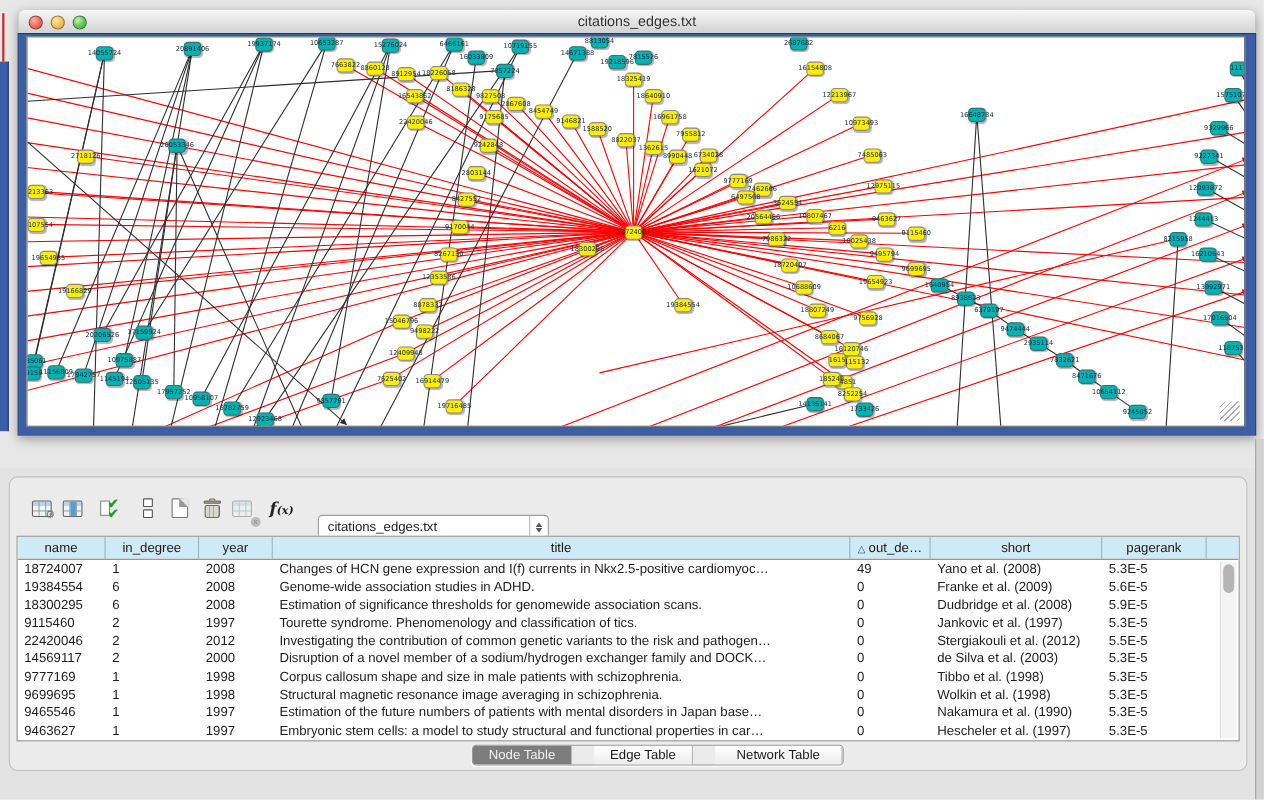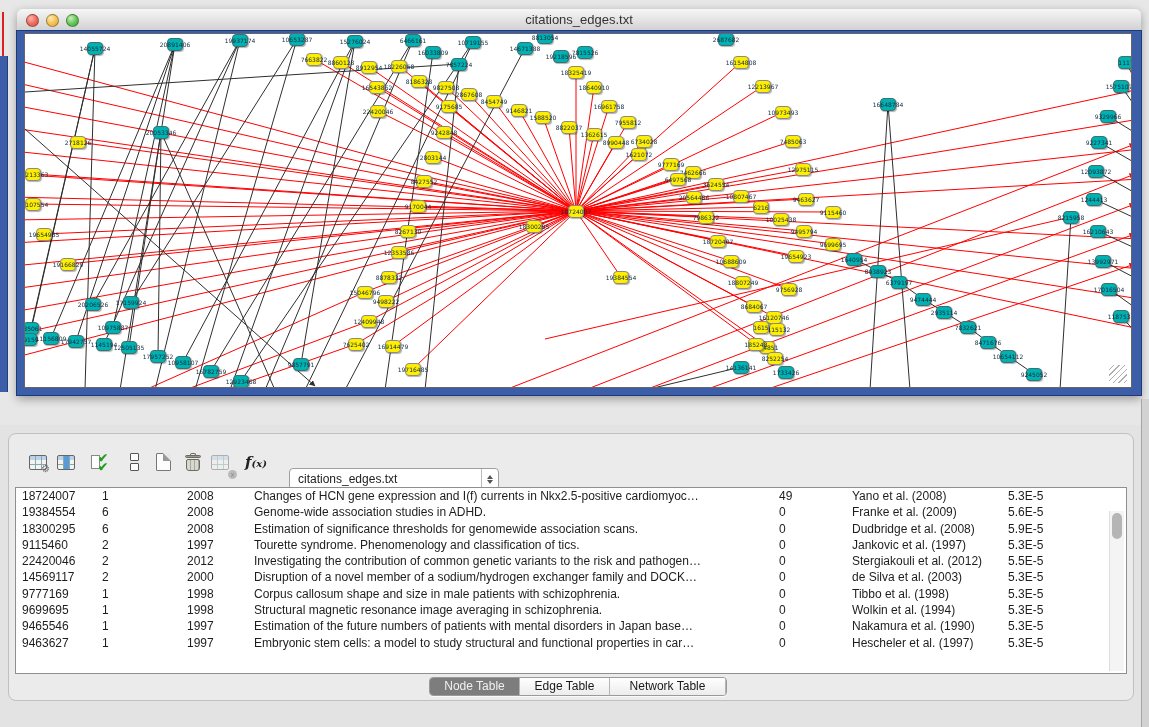"name" div.thead { html: none -> <div> <div>name</div> <div>in_degree</div> <div>year</div> <div>title</div> <div><span>△</span>out_de…</div> <div>short</div> <div>pagerank</div> <div></div> </div> }
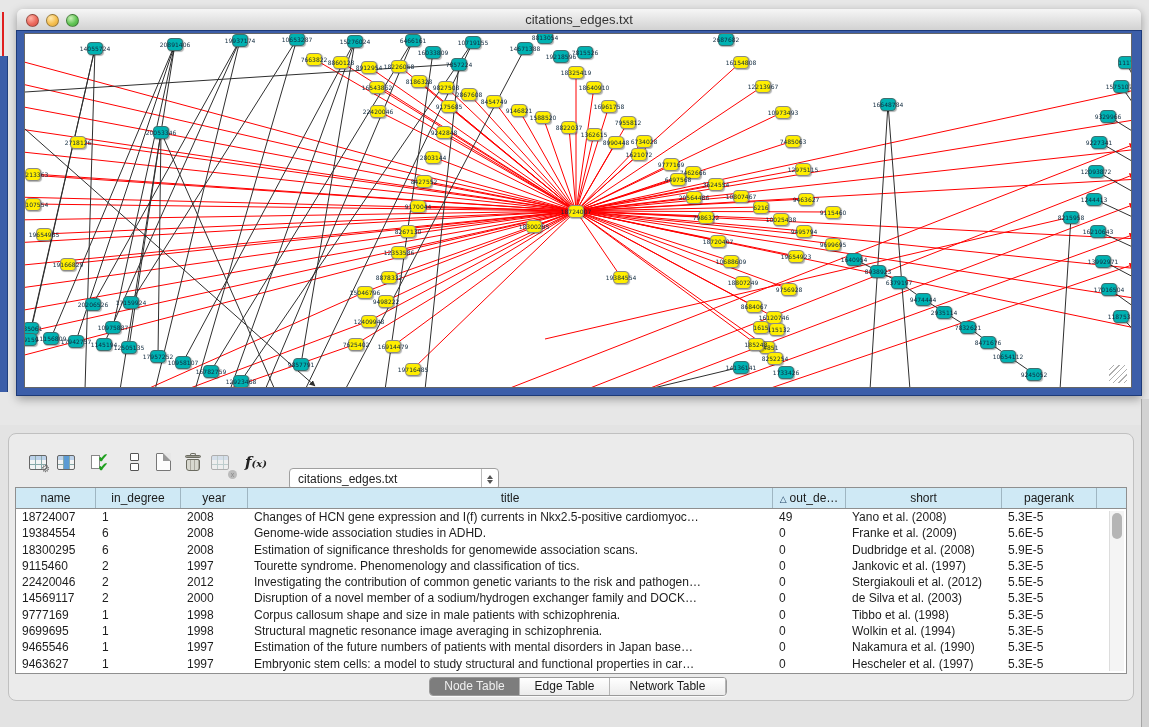"Wolkin et al. (1994)" div.td { text: 1994 -> 1998 }
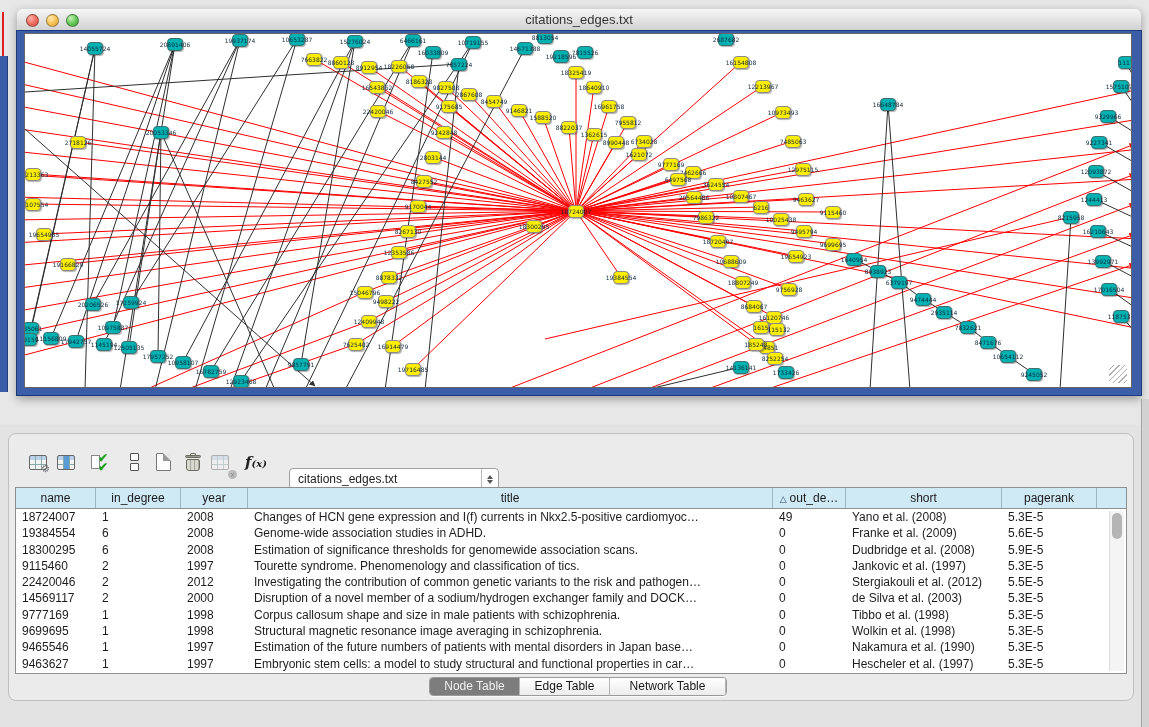"Node Table" .tabs { gap: none -> 20px }
